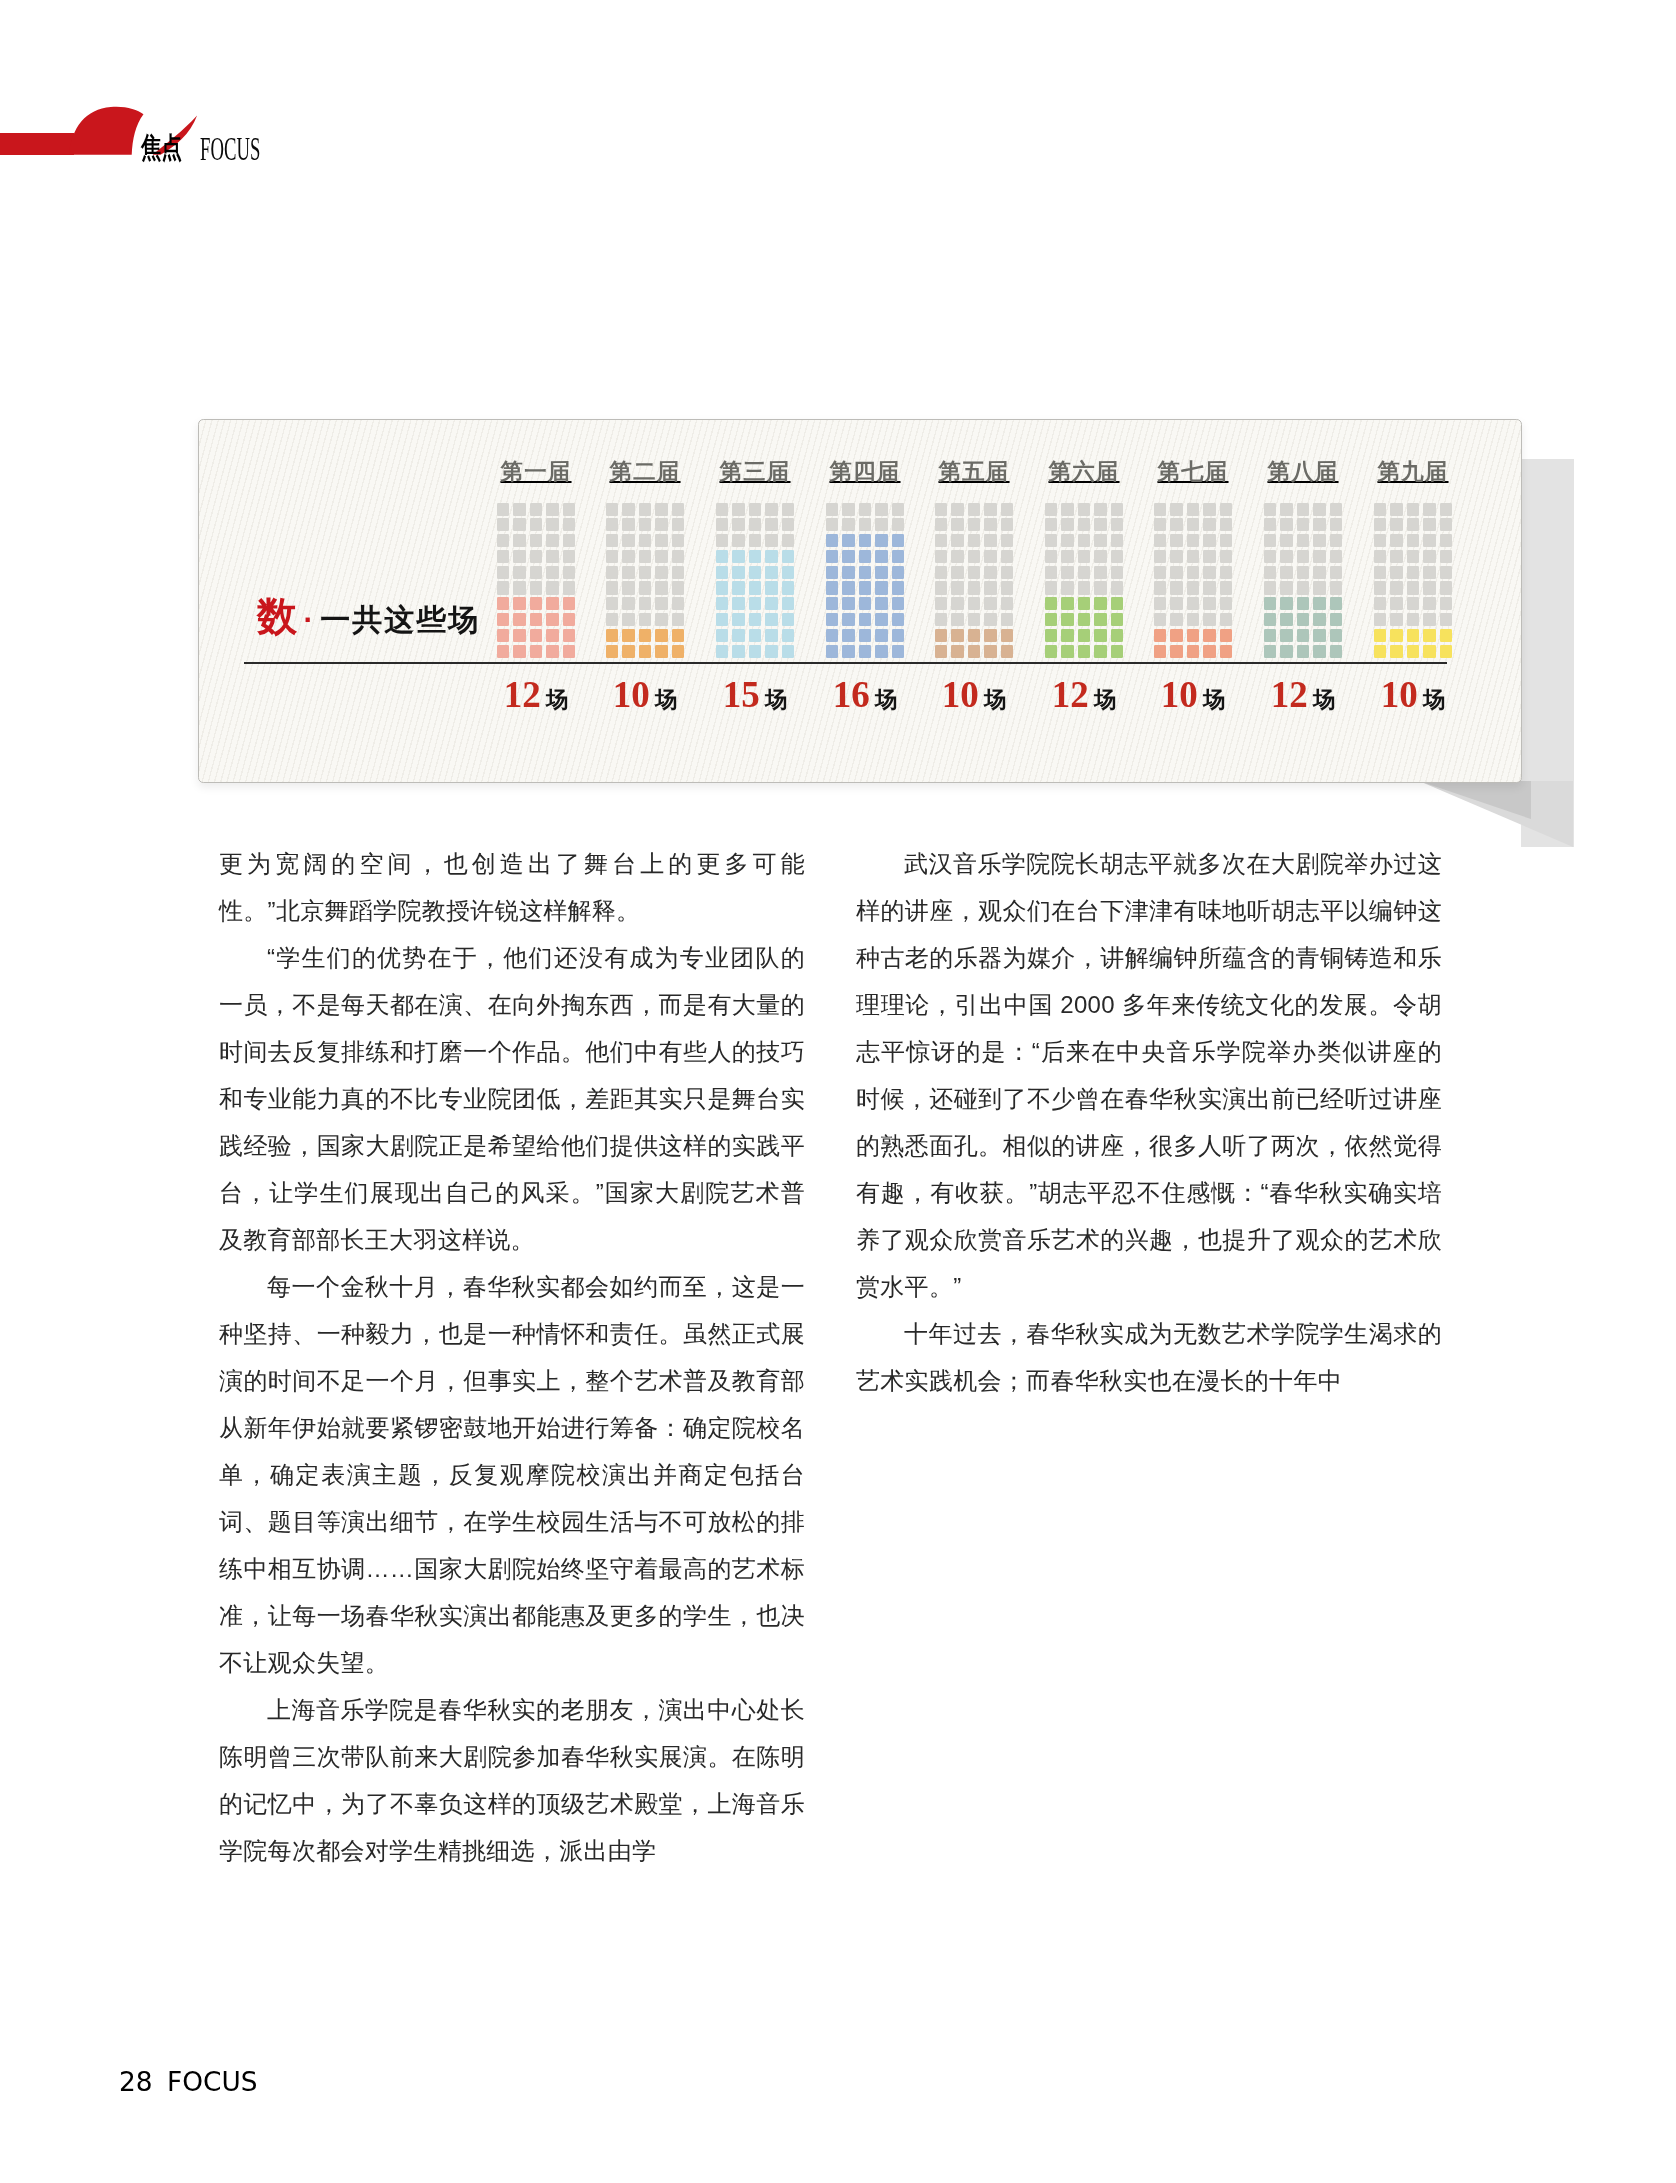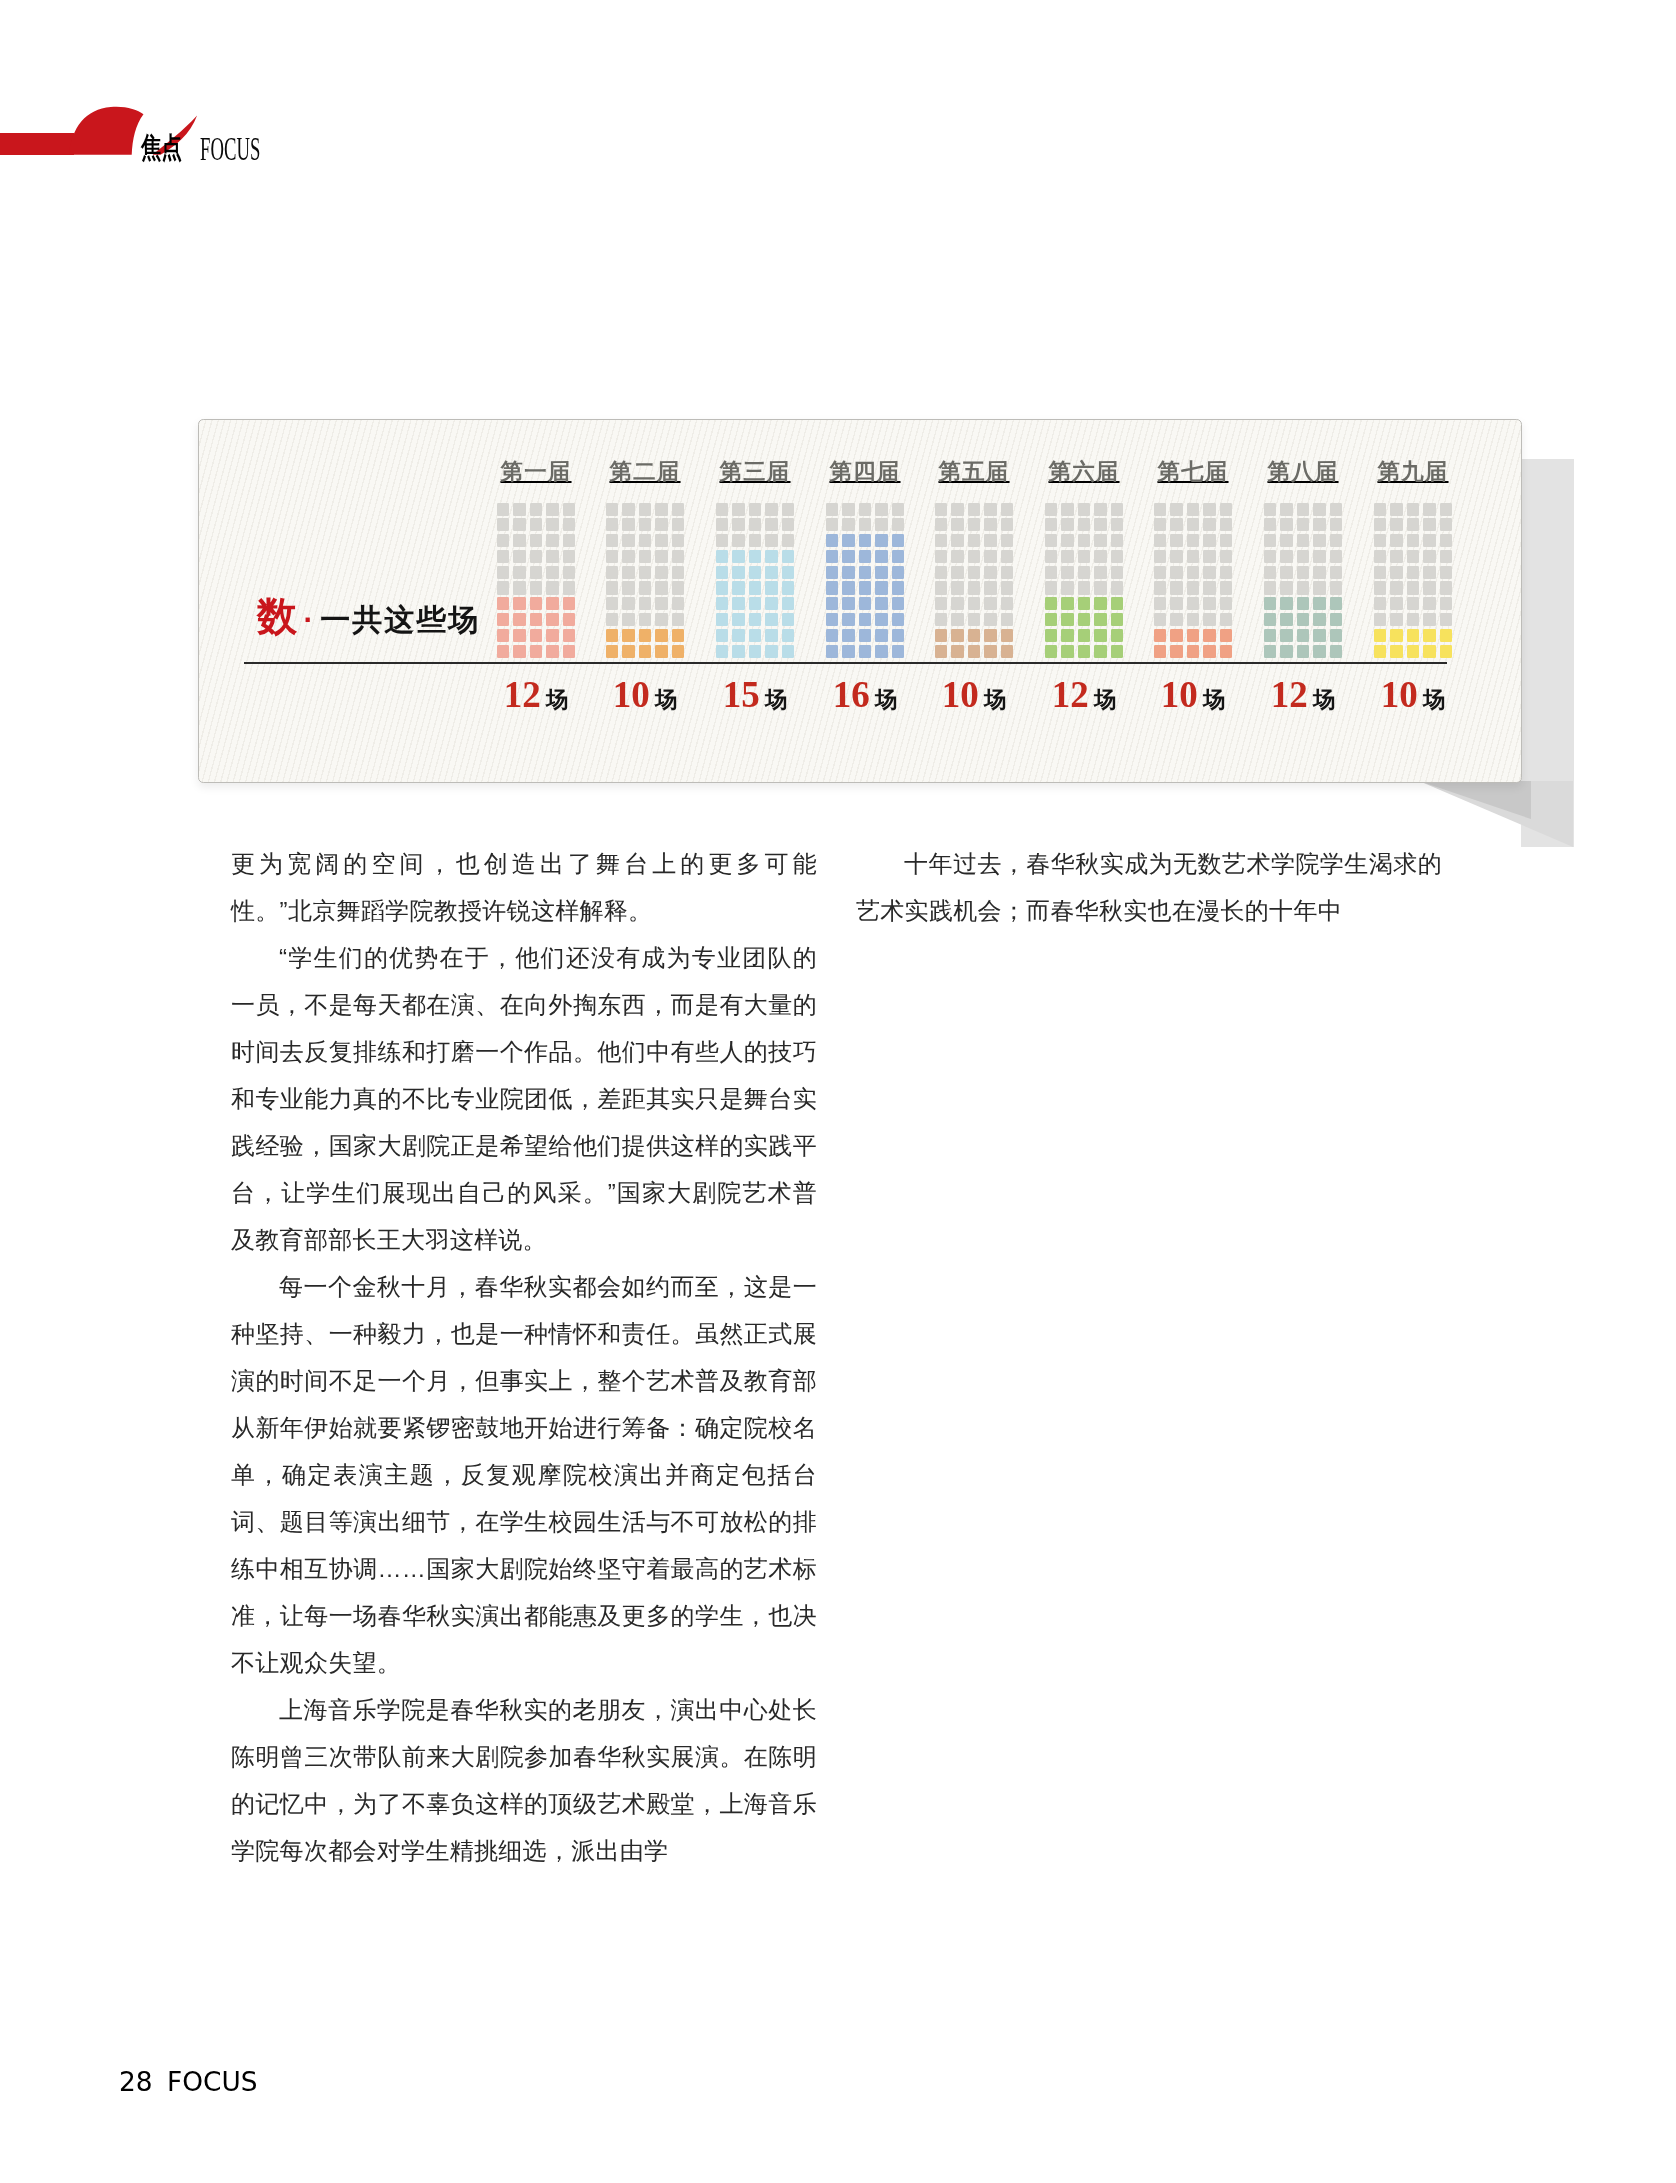"更为宽阔的空间，也创造出了舞台上的更多可能性。”北京舞蹈学院教授许锐这样解释。" .col-left { margin-left: 12px -> none }
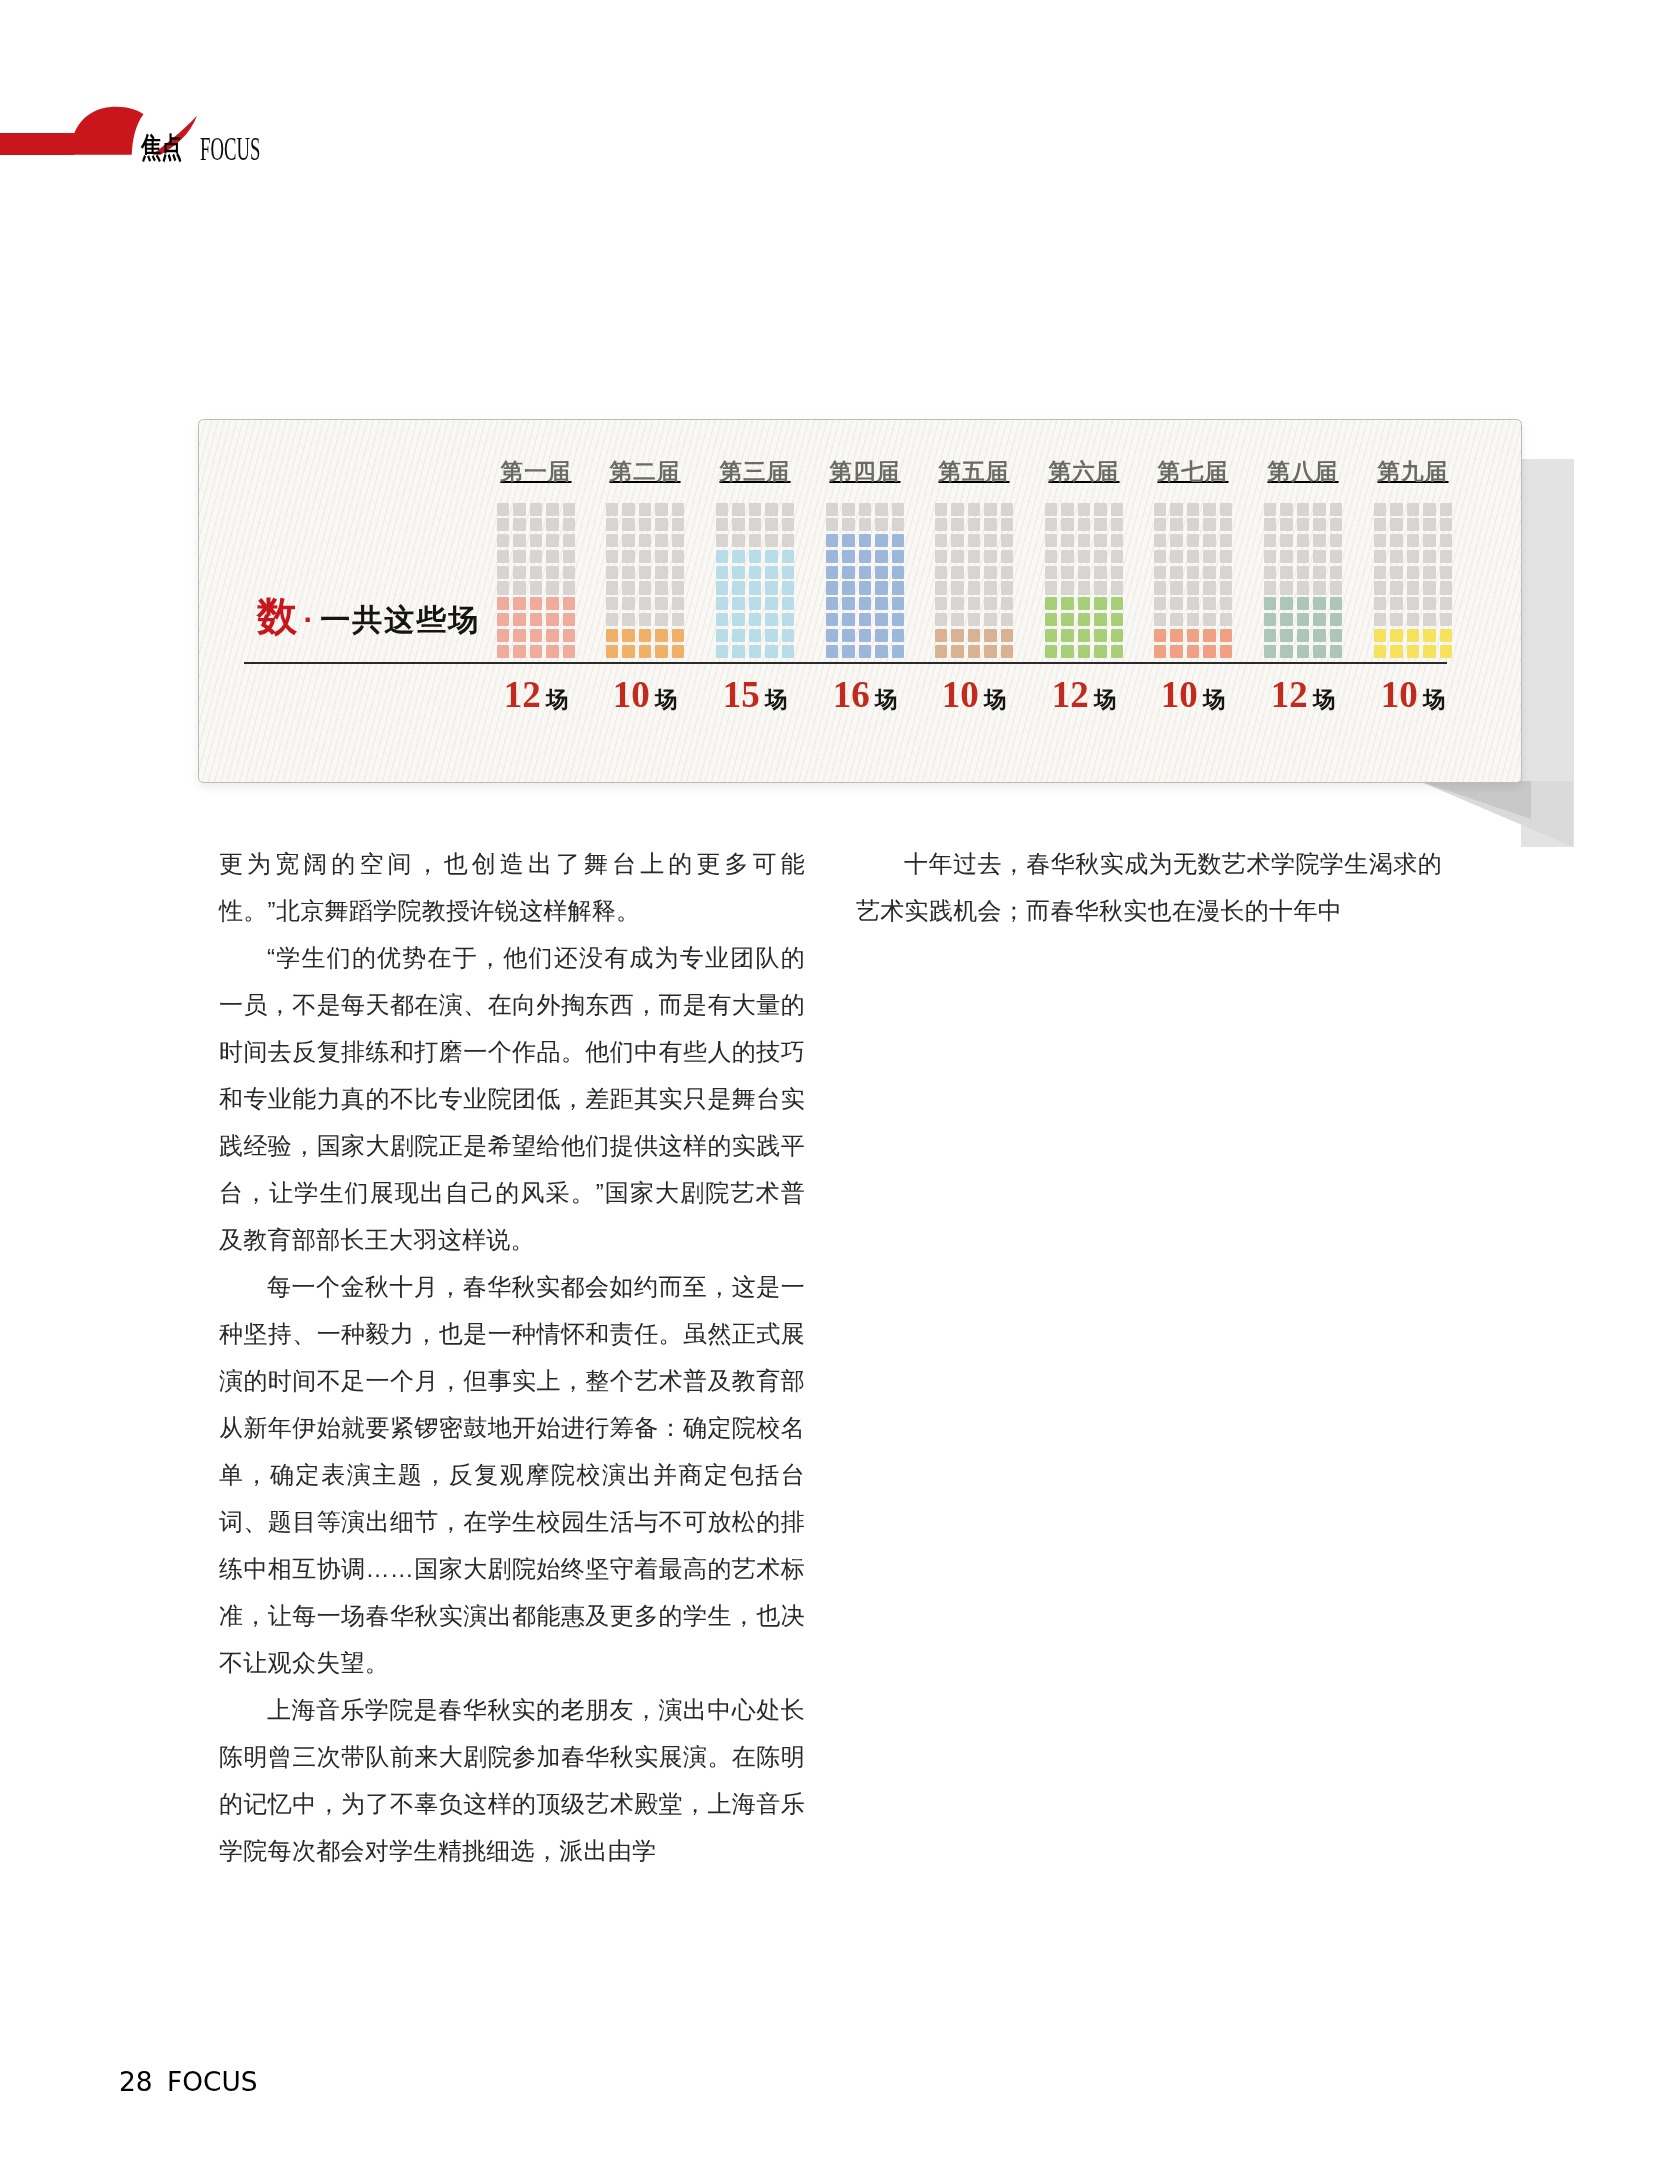"武汉音乐学院院长胡志平就多次在大剧院举办过这样的讲座，观众们在台下津津有味地听胡" p.indent { html: none -> <p>武汉音乐学院院长胡志平就多次在大剧院举办过这样的讲座，观众们在台下津津有味地听胡志平以编钟这种古老的乐器为媒介，讲解编钟所蕴含的青铜铸造和乐理理论，引出中国 2000 多年来传统文化的发展。令胡志平惊讶的是：“后来在中央音乐学院举办类似讲座的时候，还碰到了不少曾在春华秋实演出前已经听过讲座的熟悉面孔。相似的讲座，很多人听了两次，依然觉得有趣，有收获。”胡志平忍不住感慨：“春华秋实确实培养了观众欣赏音乐艺术的兴趣，也提升了观众的艺术欣赏水平。”</p> }
